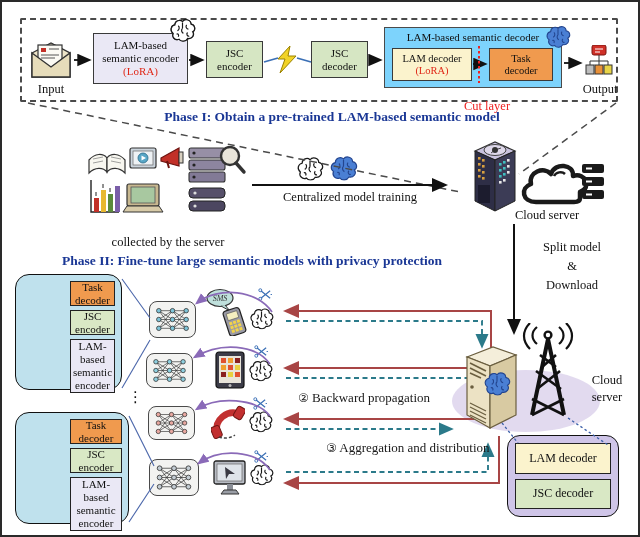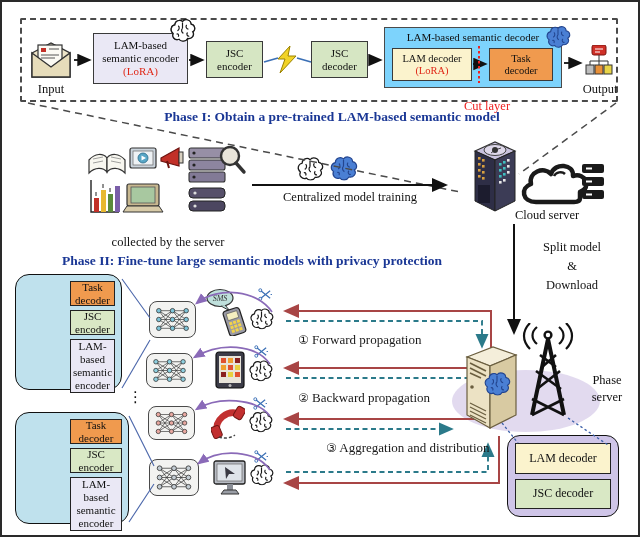"① Forward propagation" div.abs { html: <div> <span>①</span> <span>Forward propagation</span></div> -> none }
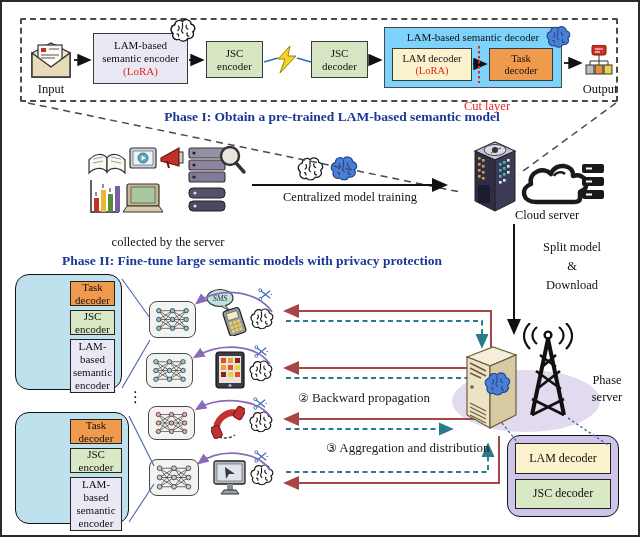"Phase" div.abs { text: Phase -> Cloud }
